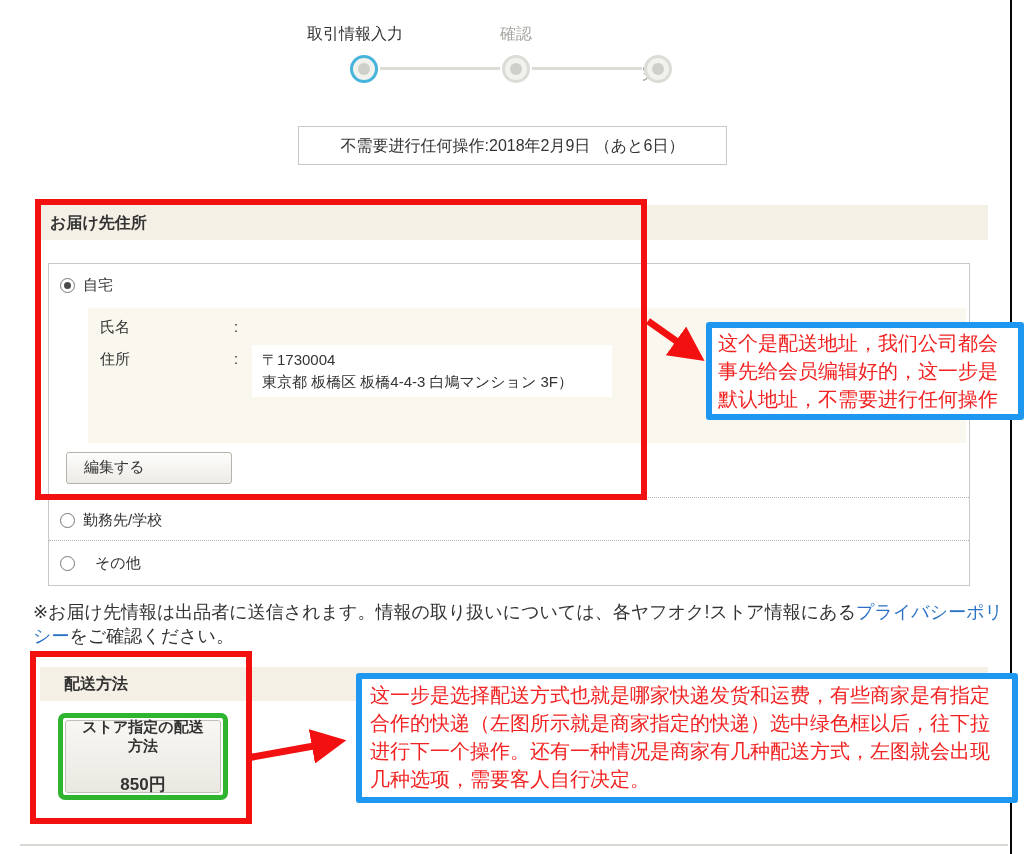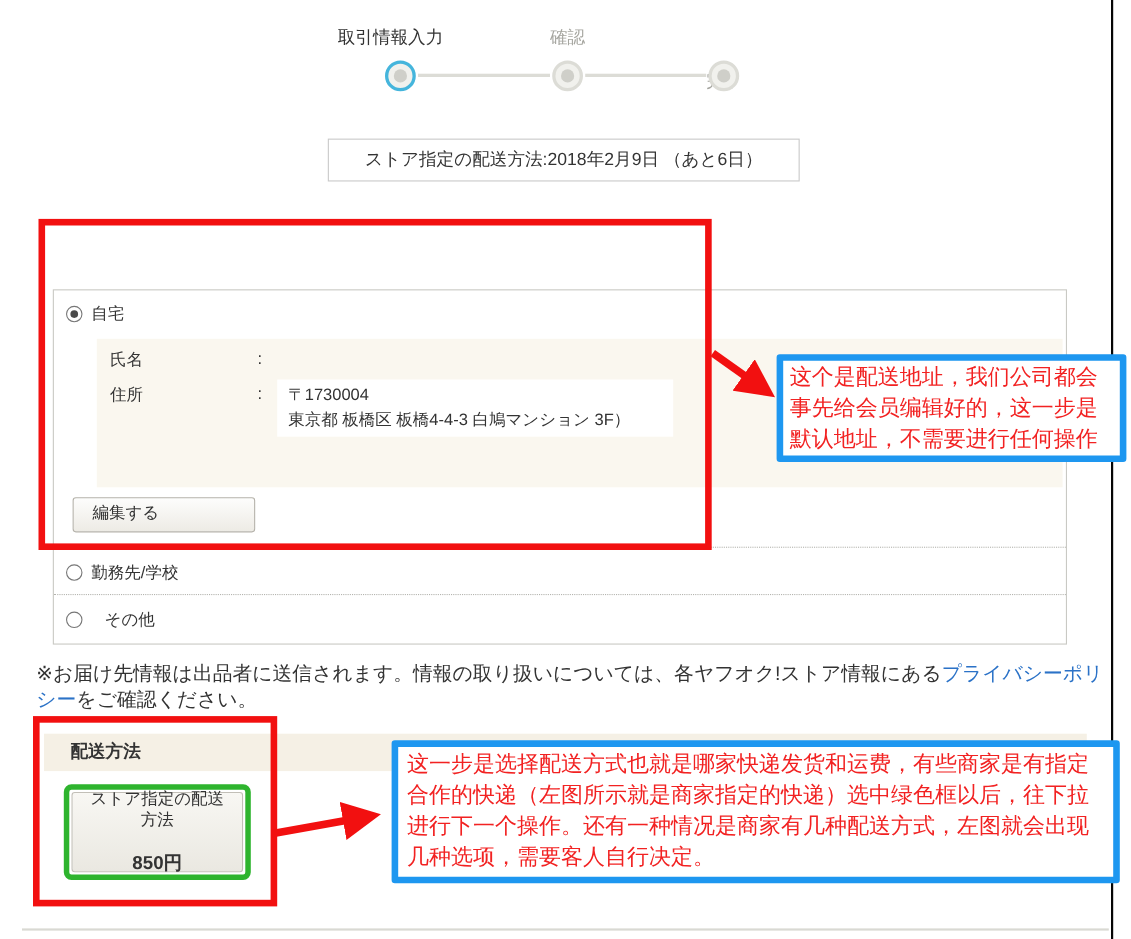"ストア指定の配送方法:2018年2月9日 （あと6日）" div.abs { text: ストア指定の配送方法:2018 -> 不需要进行任何操作:2018 }
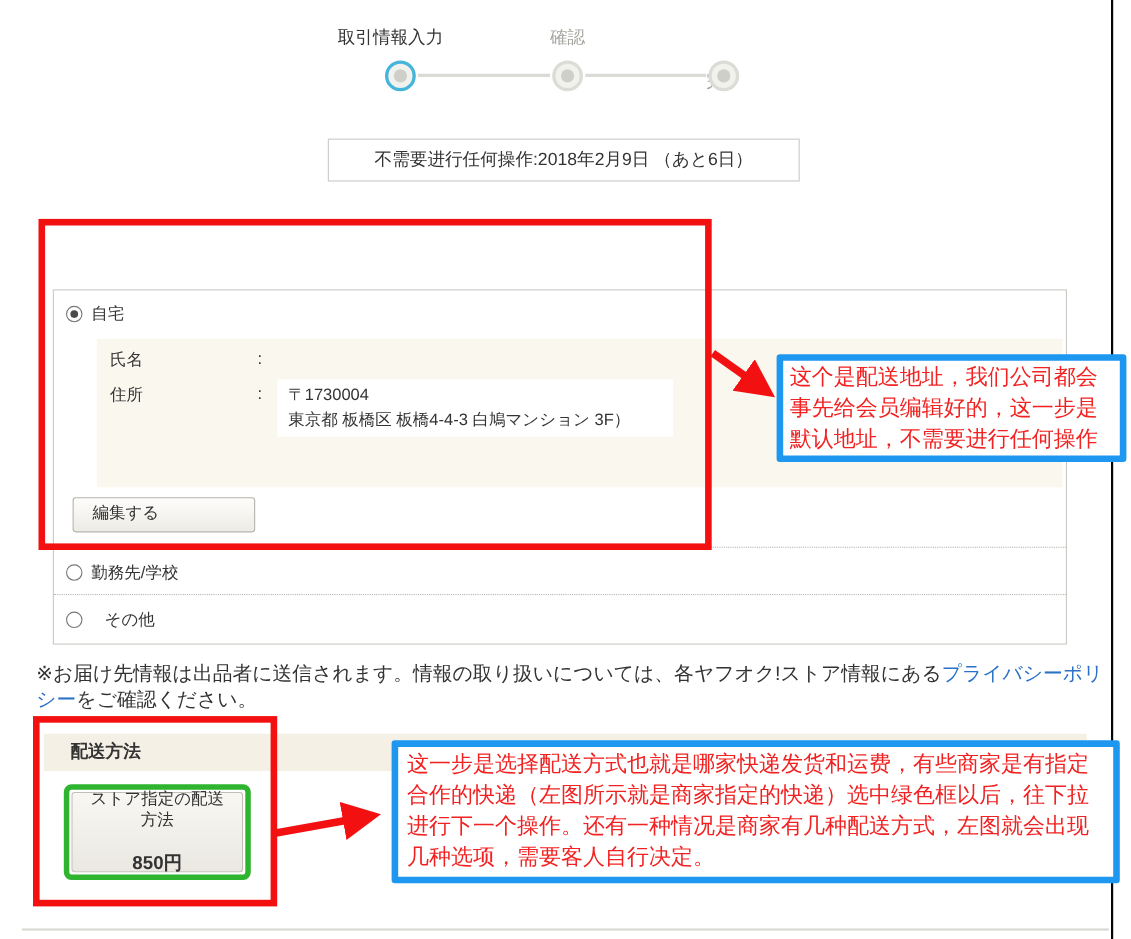"お届け先住所" div.abs { html: none -> <div>お届け先住所</div> }
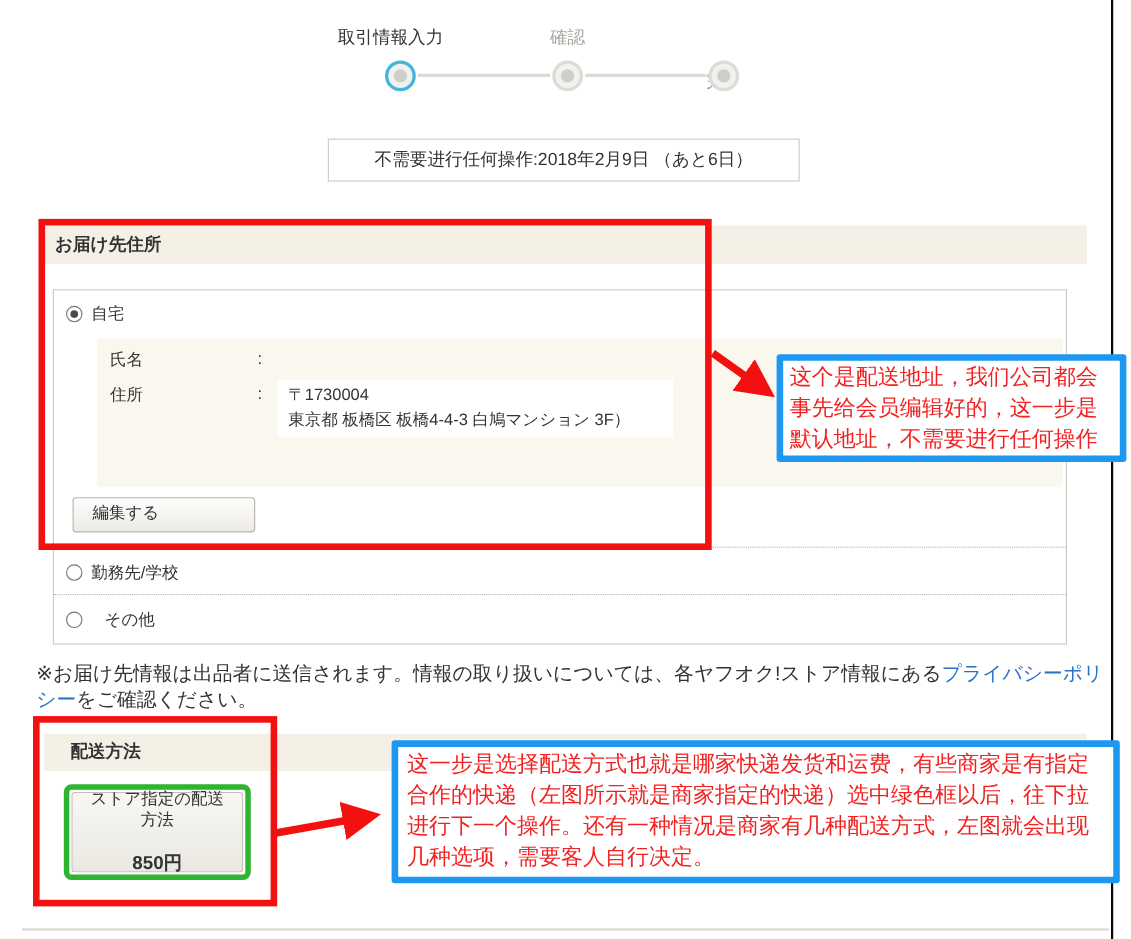"ストア指定の配送方法" #method-label { font-weight: none -> bold }
